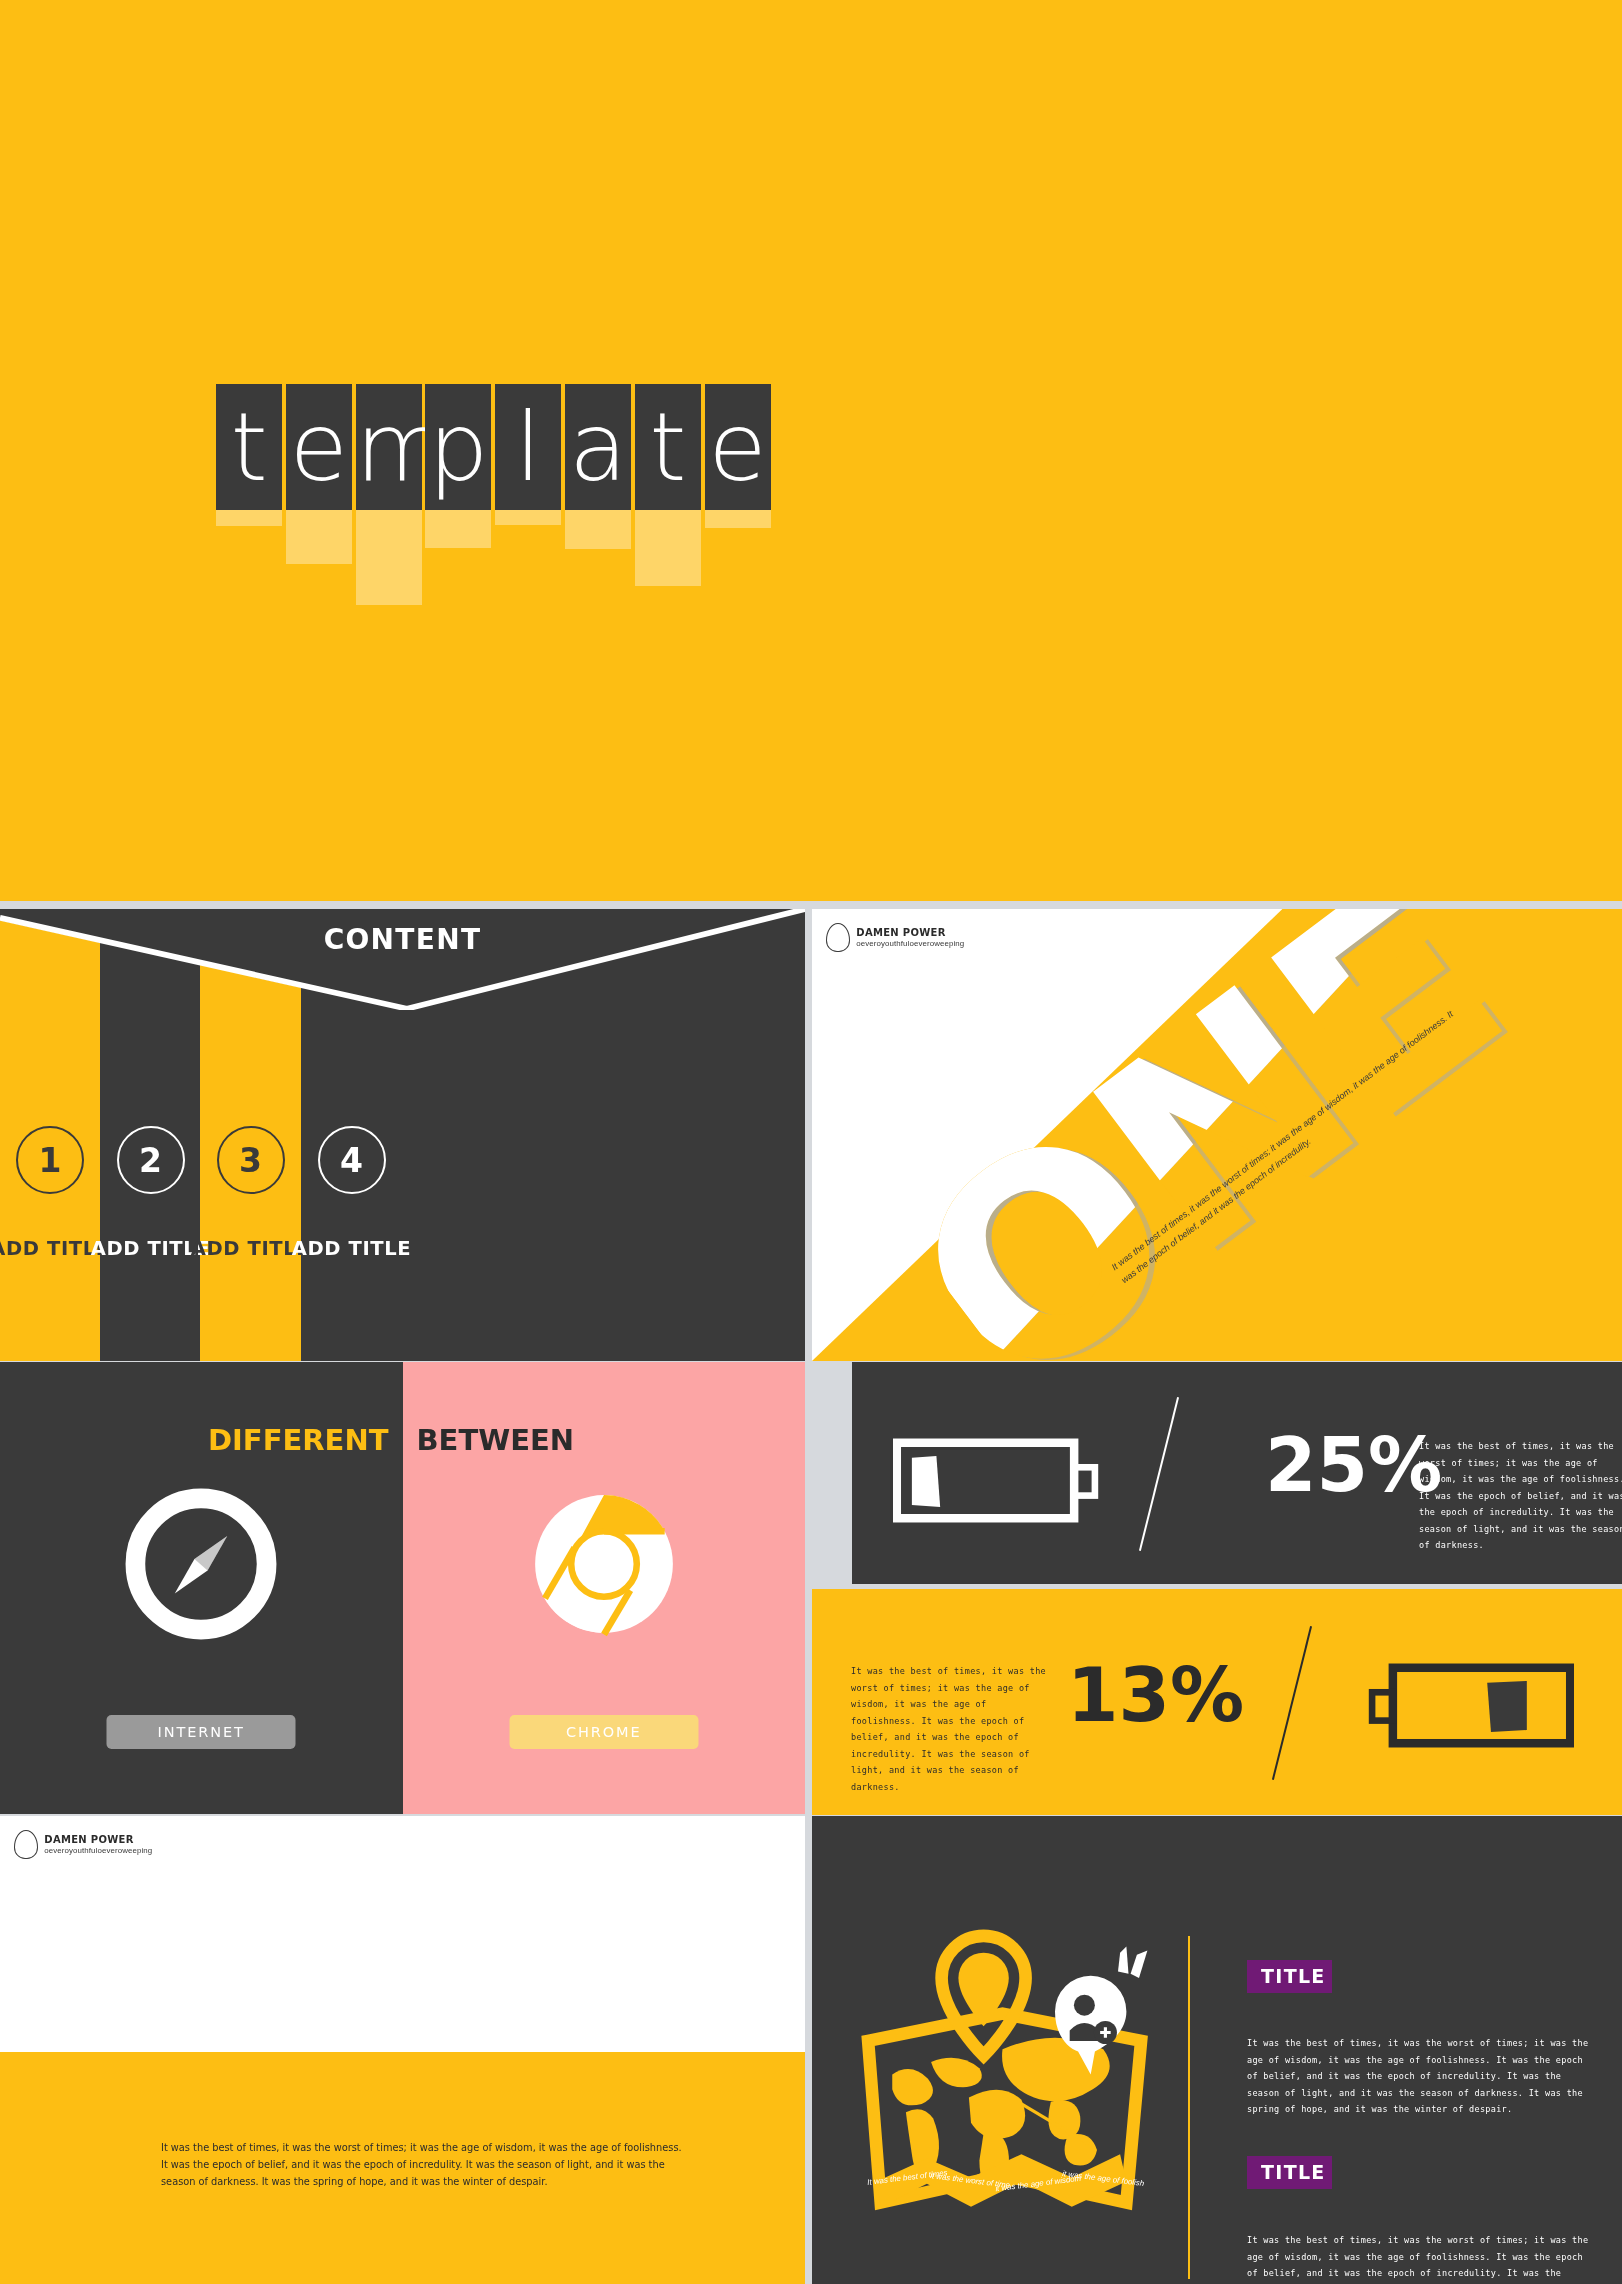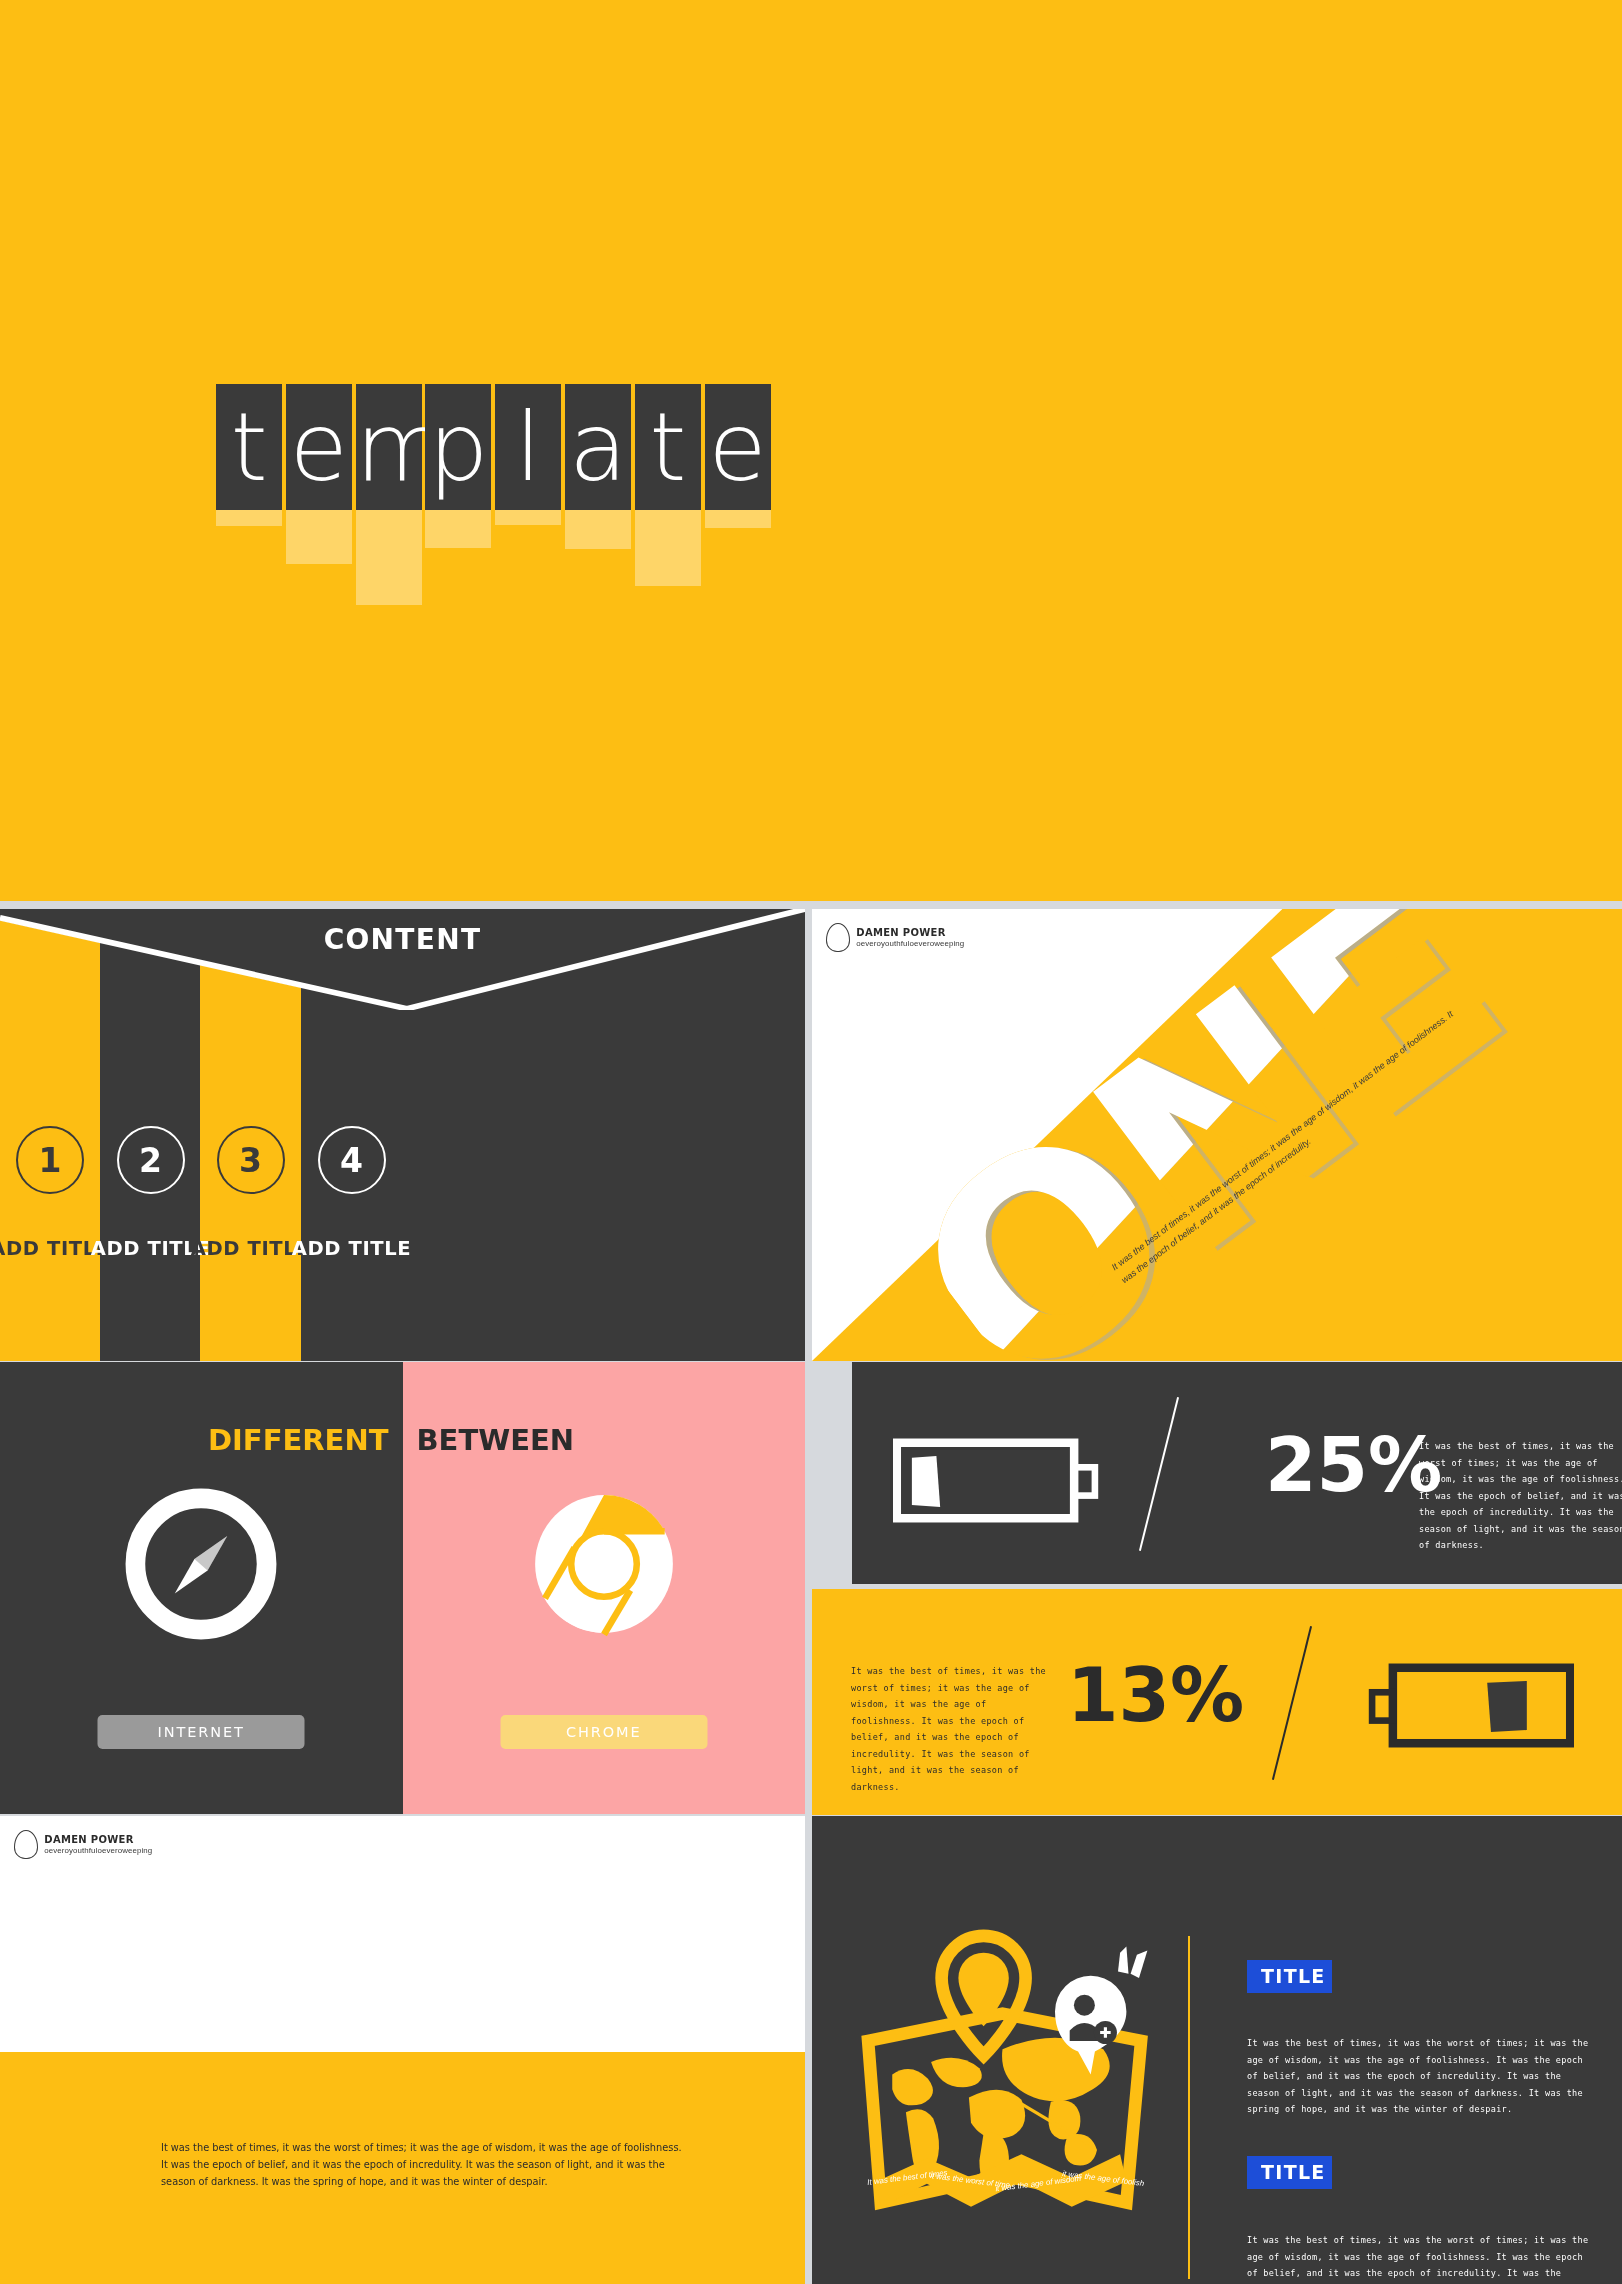"INTERNET" .pill { width: 207px -> 189px }
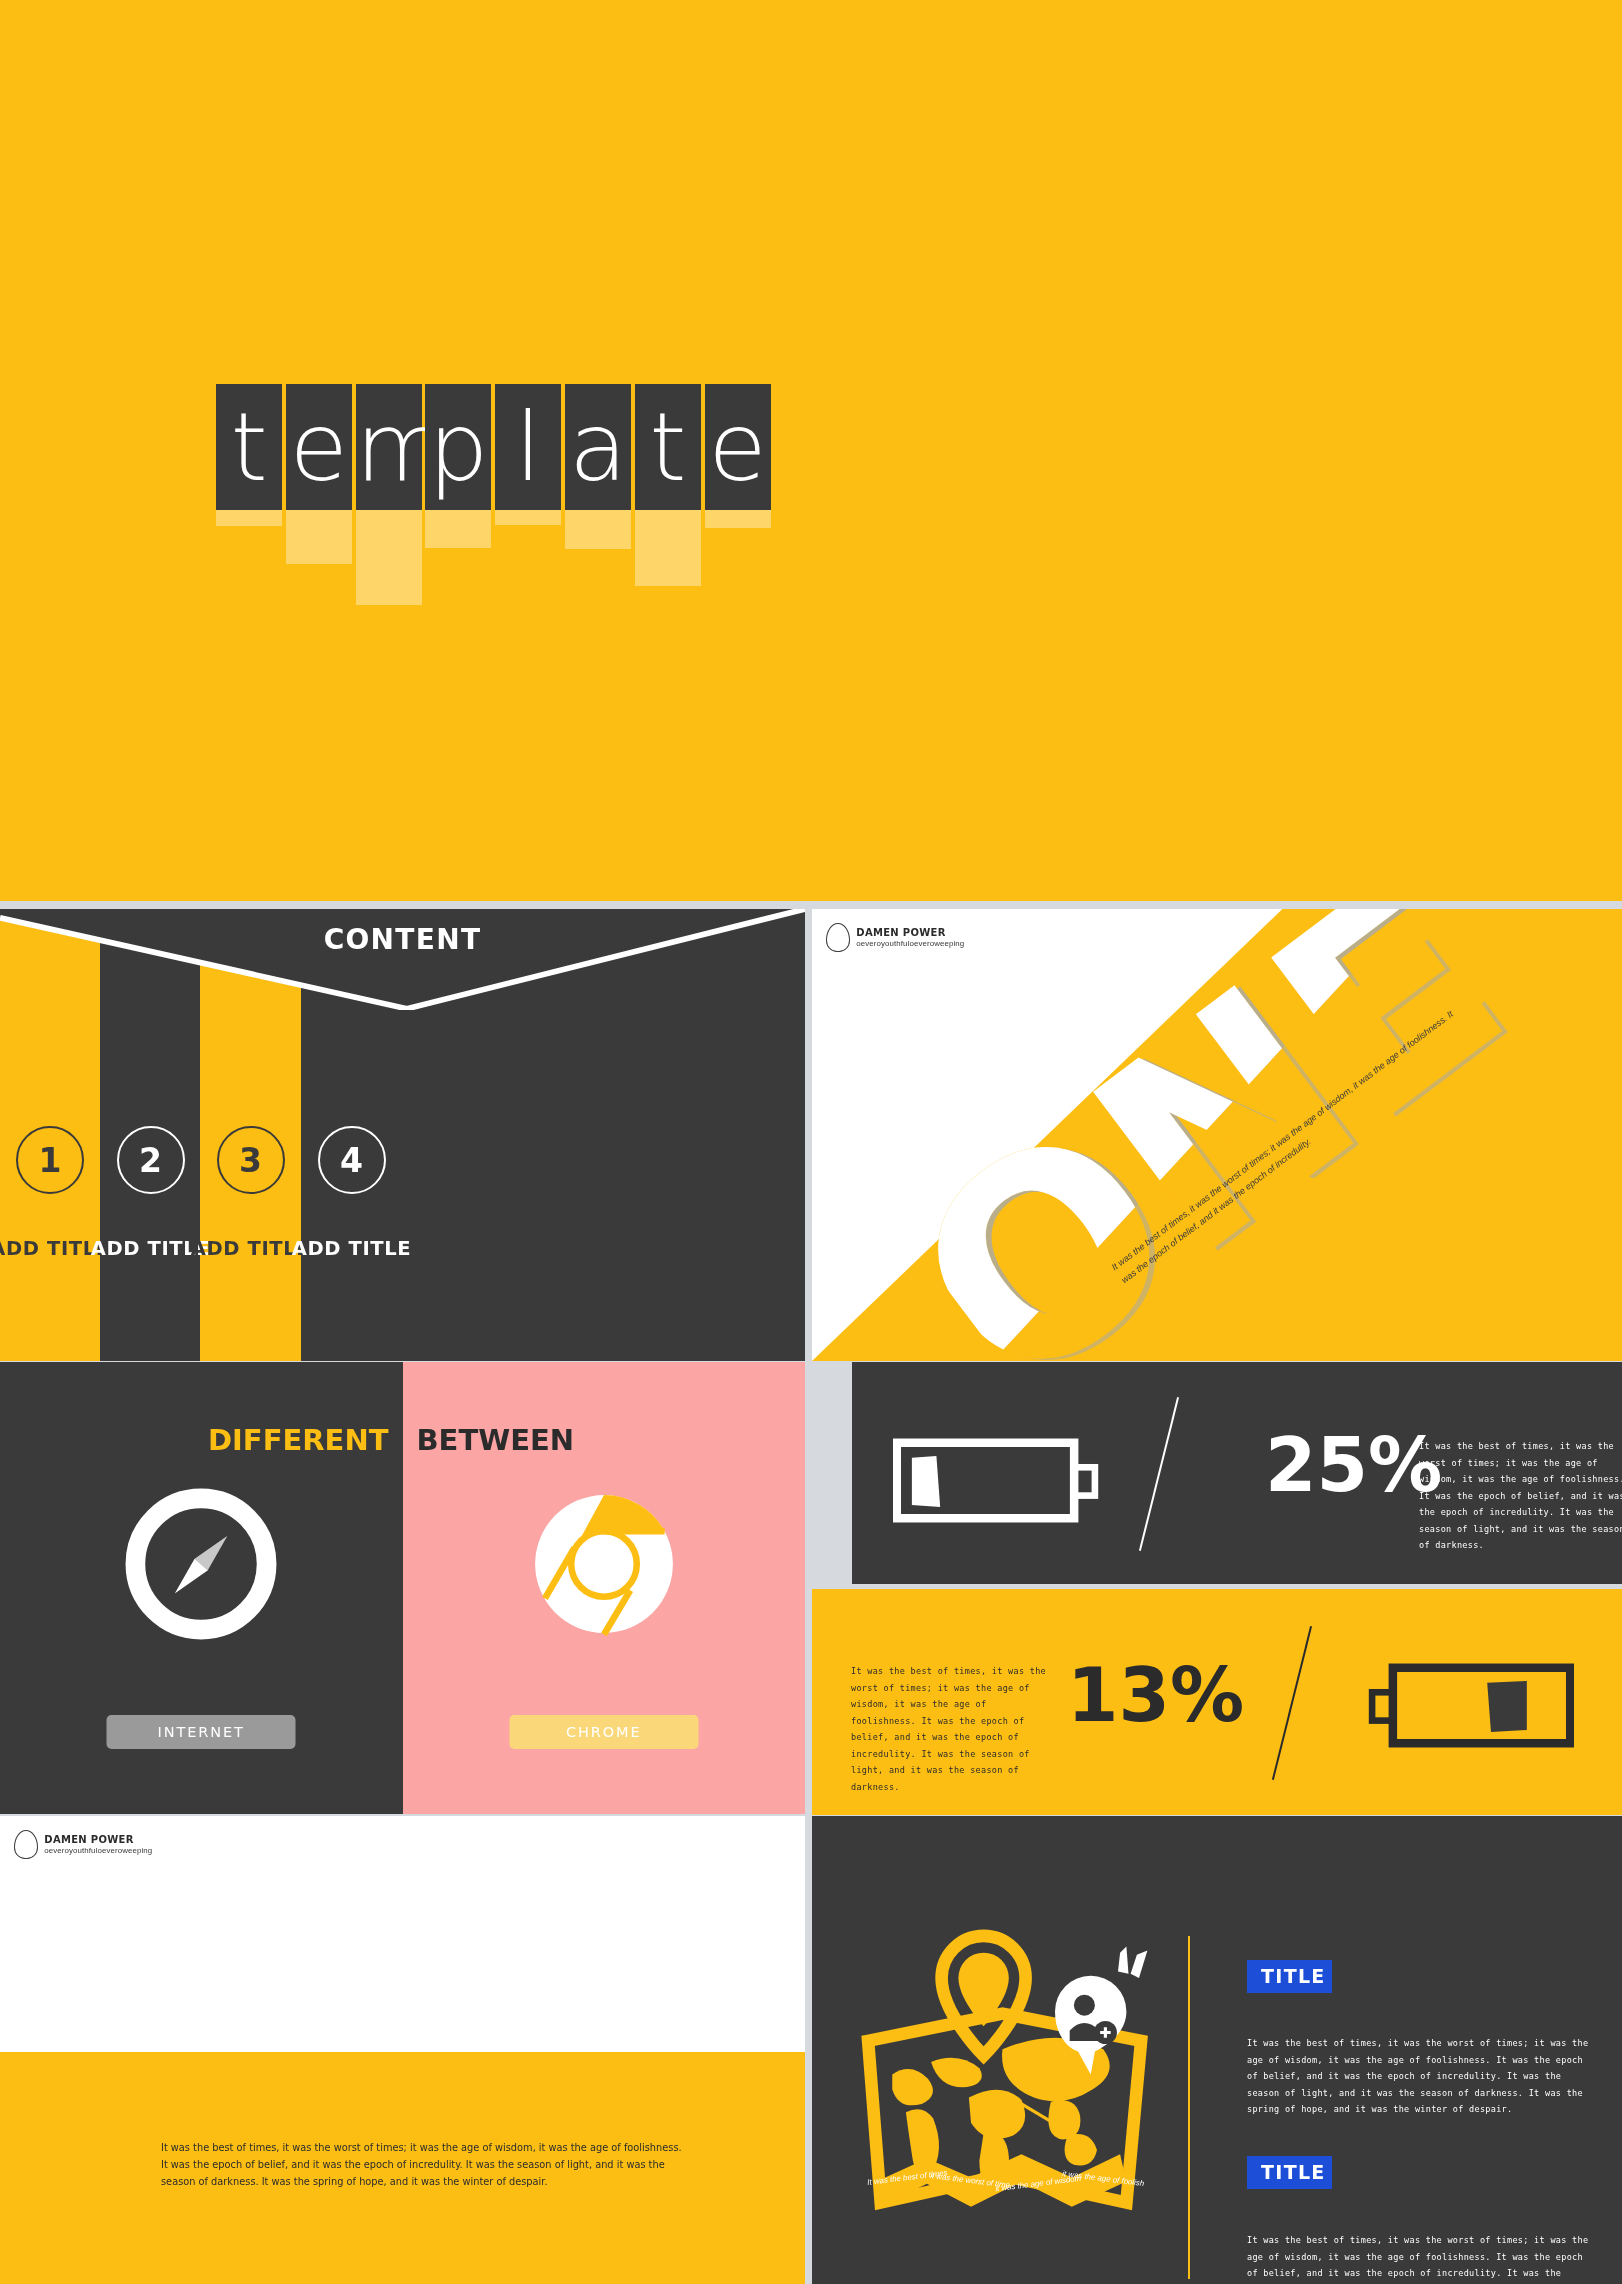"TITLE" .mp-title { background: #1d4ed8 -> #701a75 }
